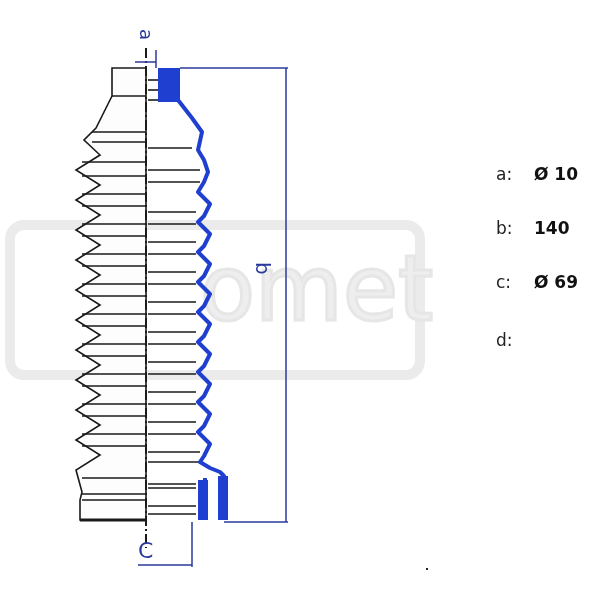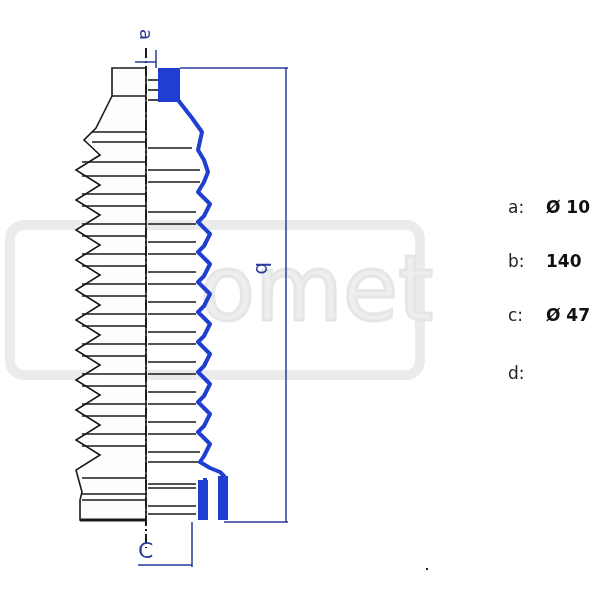"a: Ø 10" .spec-row { left: 12px -> 0; margin-top: 33px -> none }
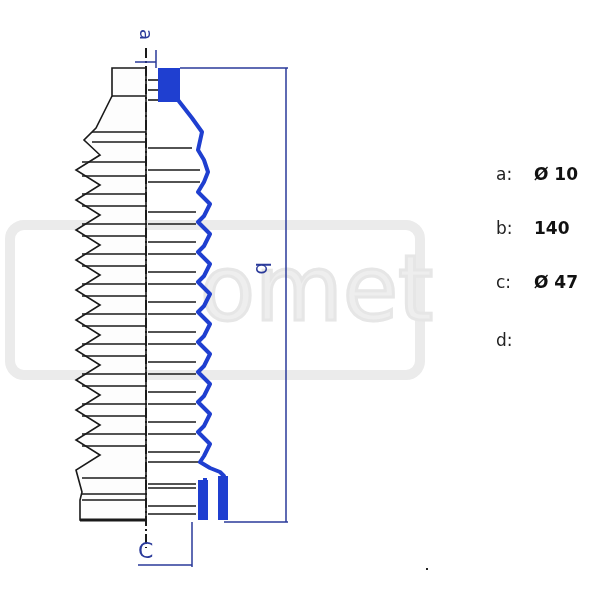"Ø 47" span.spec-val { text: 47 -> 69 }
